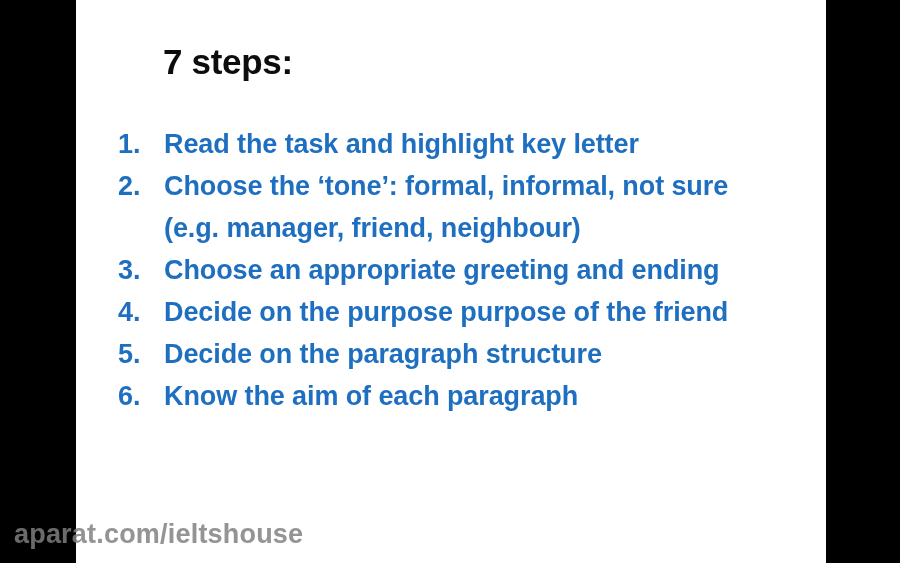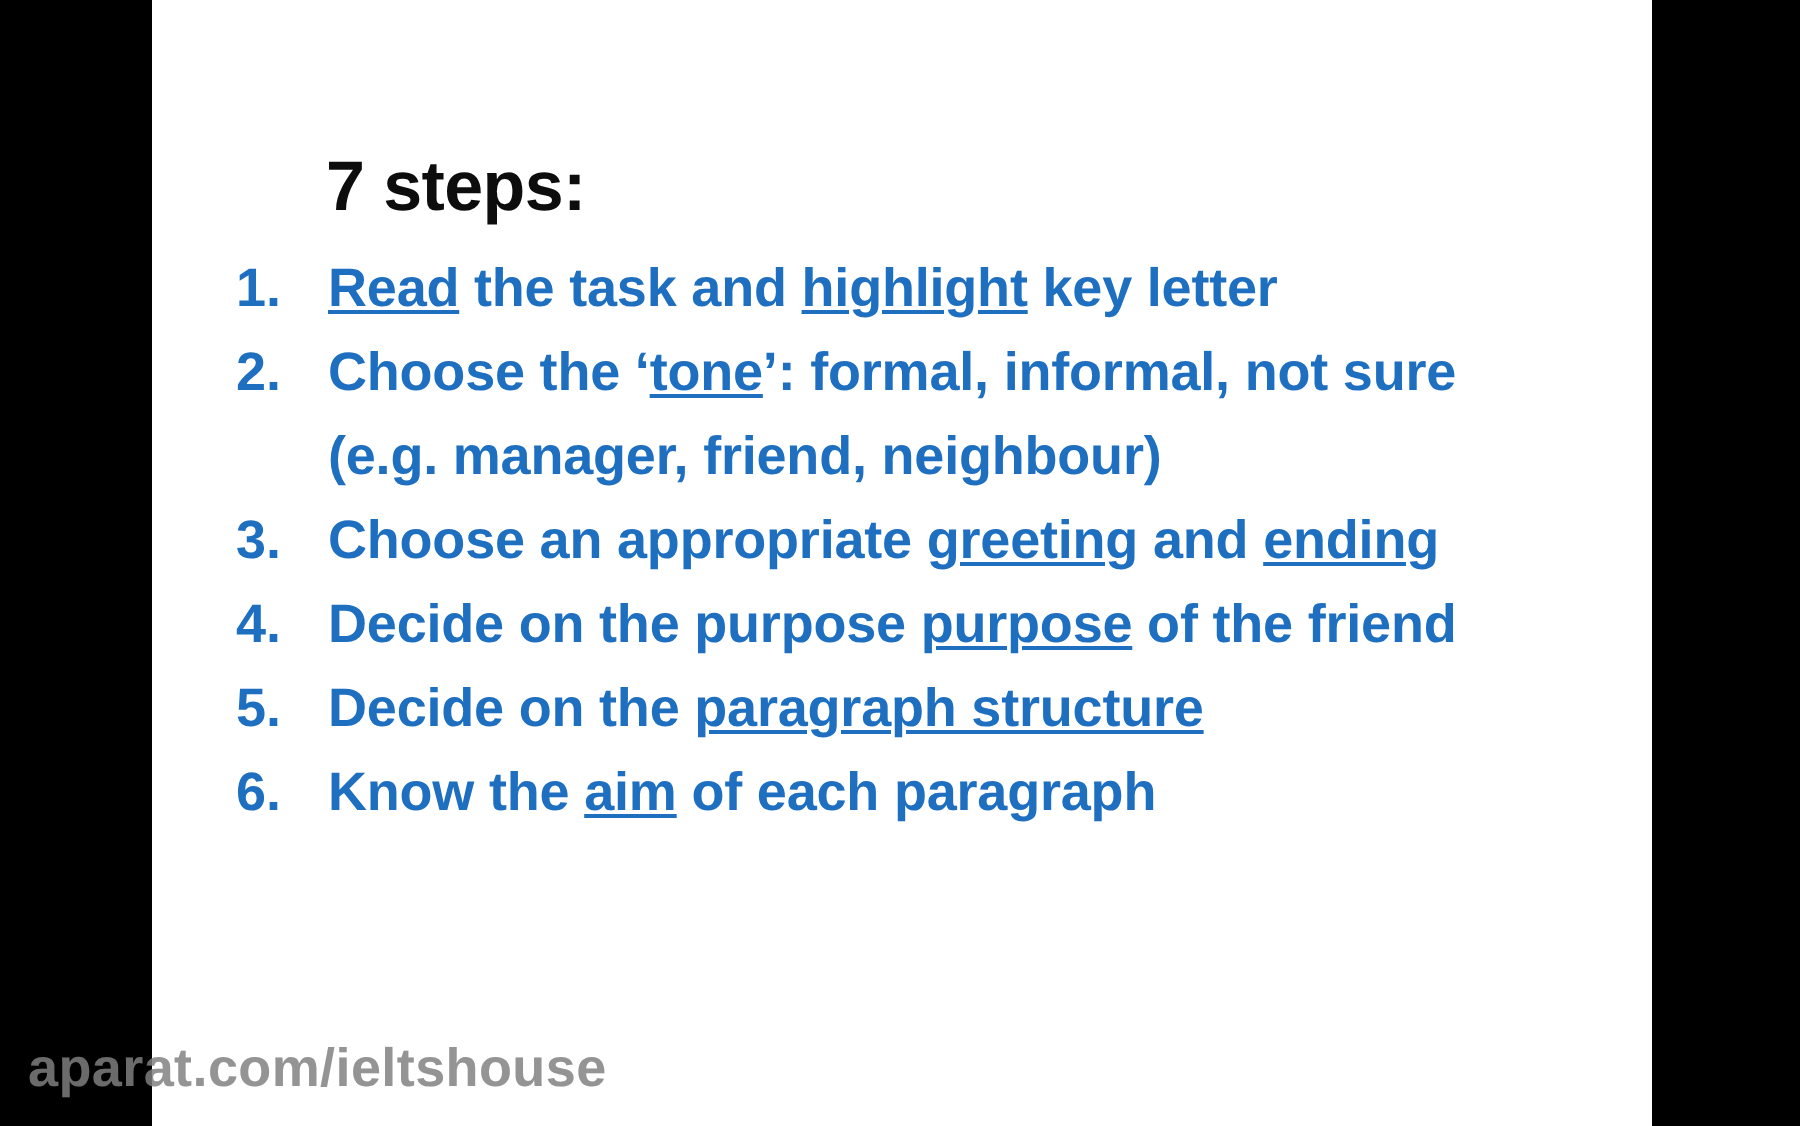"7 steps:" .slide-title { margin-top: 32px -> none }
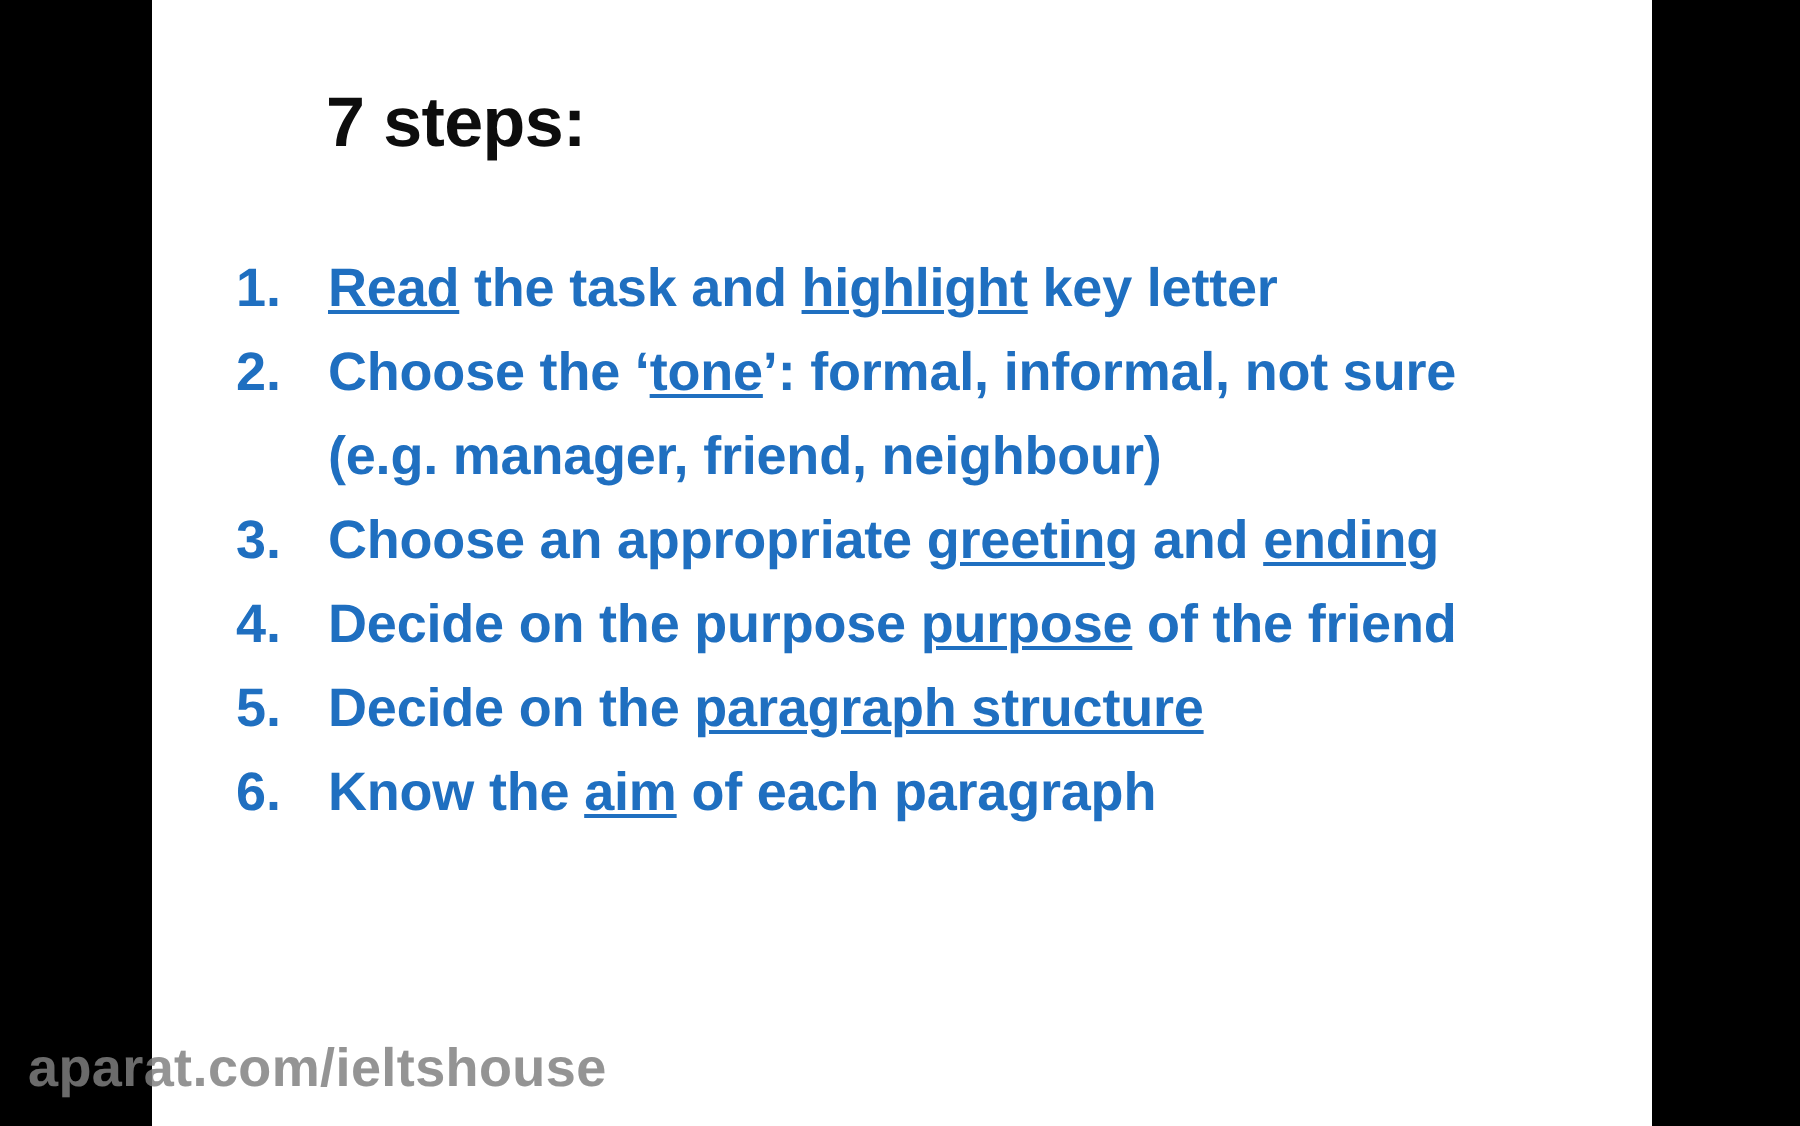"Read" .u { text-decoration: underline -> none }
